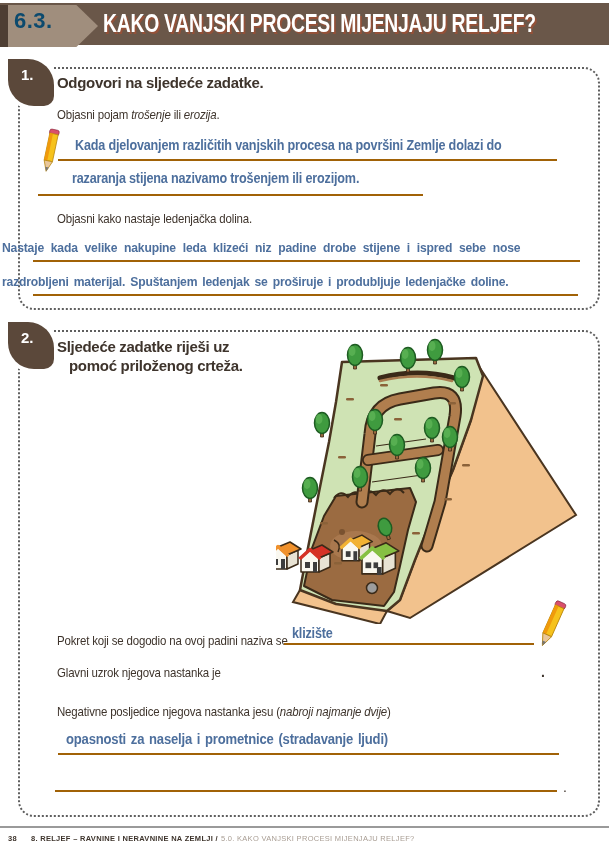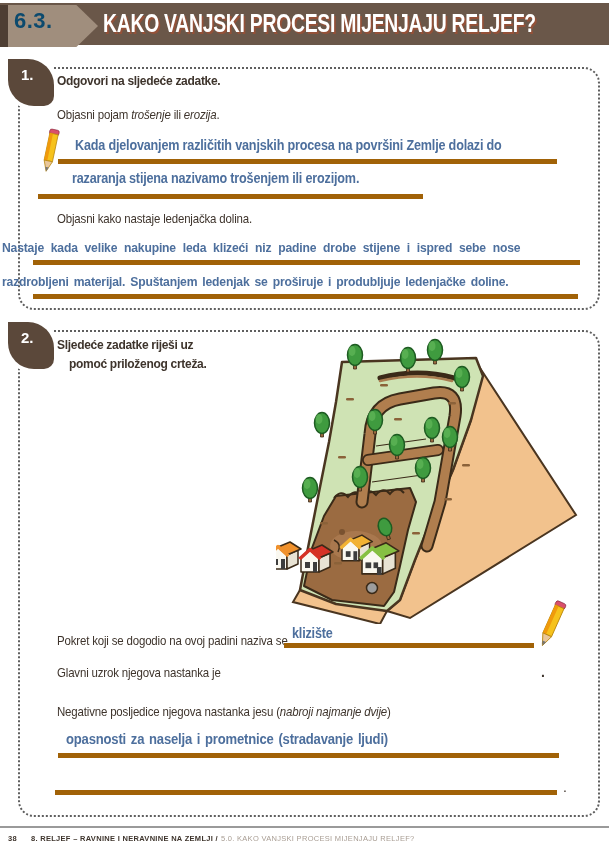"Odgovori na sljedeće zadatke." .h { font-size: 12px -> 15px }
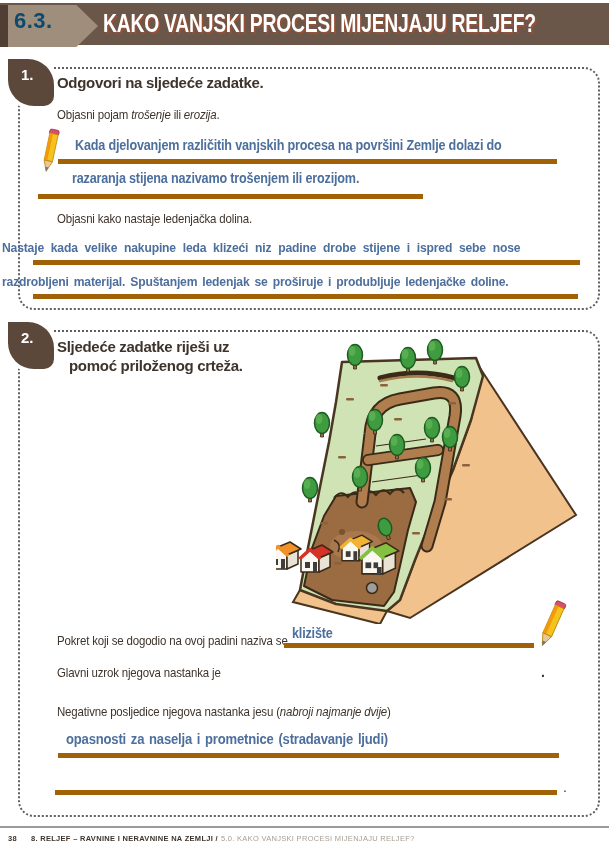"Kada djelovanjem različitih vanjskih" .uline { border-bottom: 5px solid #a16207 -> 2px solid #a16207 }
